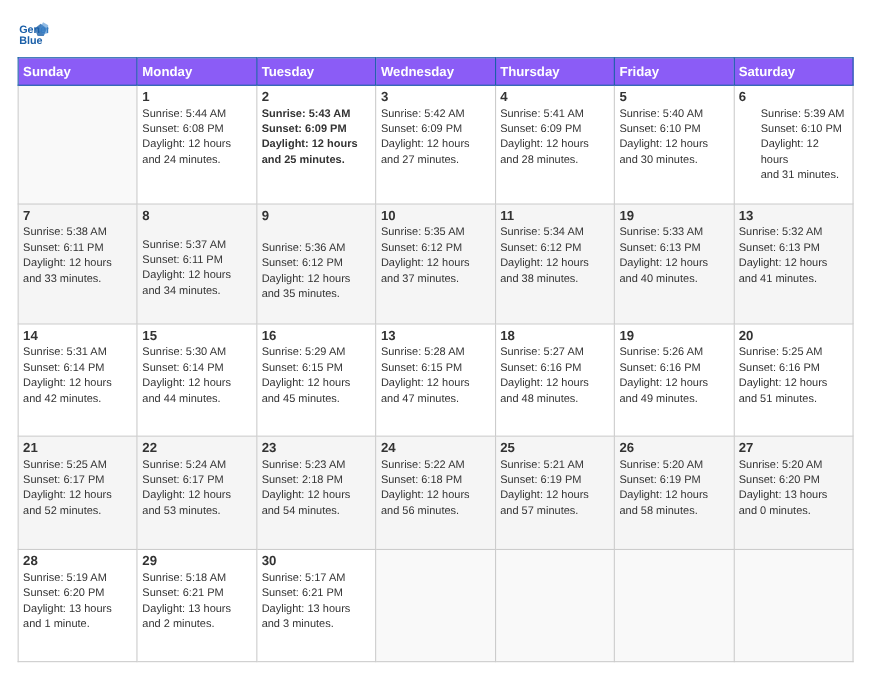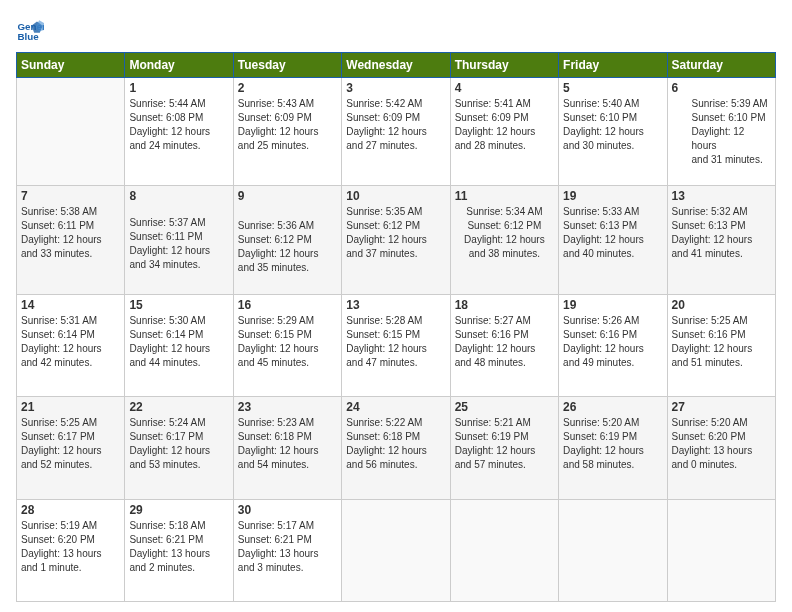"Sunday" .calendar thead th { background: #4d7c0f -> #8b5cf6 }
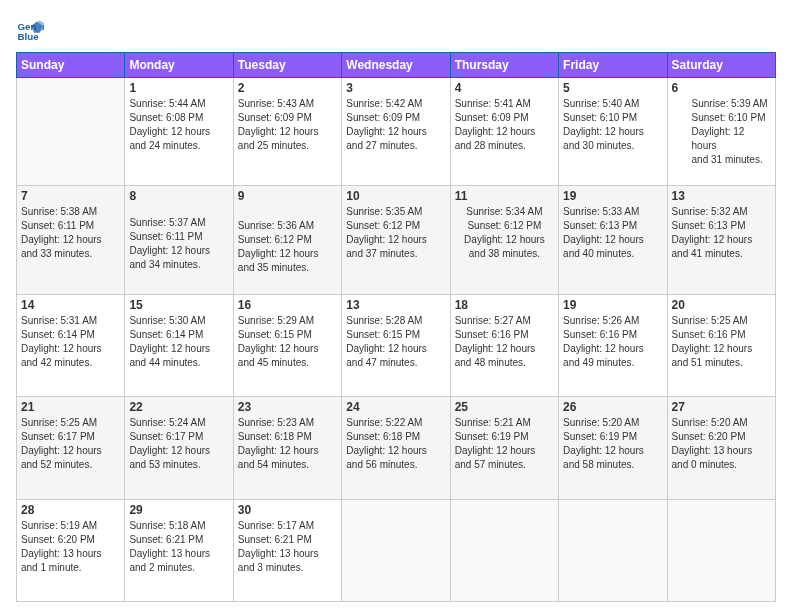"Sunrise: 5:43 AM" div.day-info { font-weight: none -> bold }
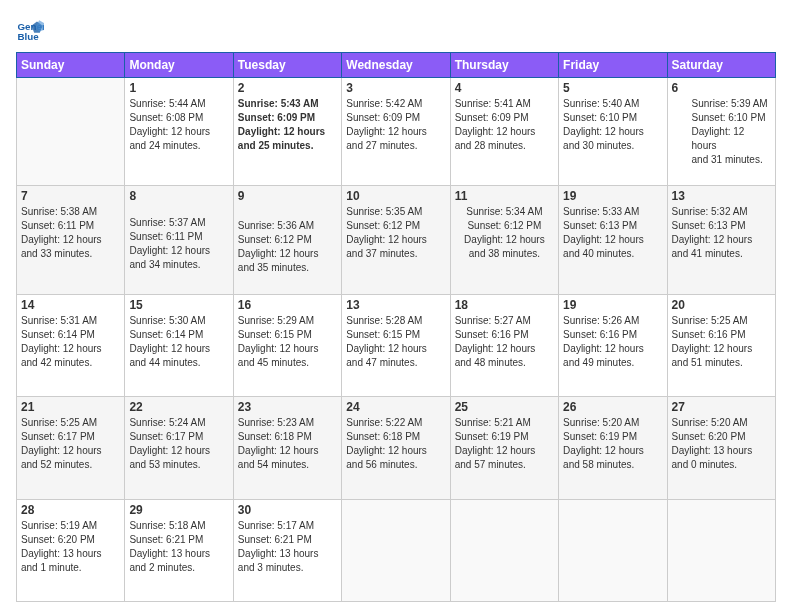"Sunrise: 5:34 AM" div.day-info { text-align: center -> none }
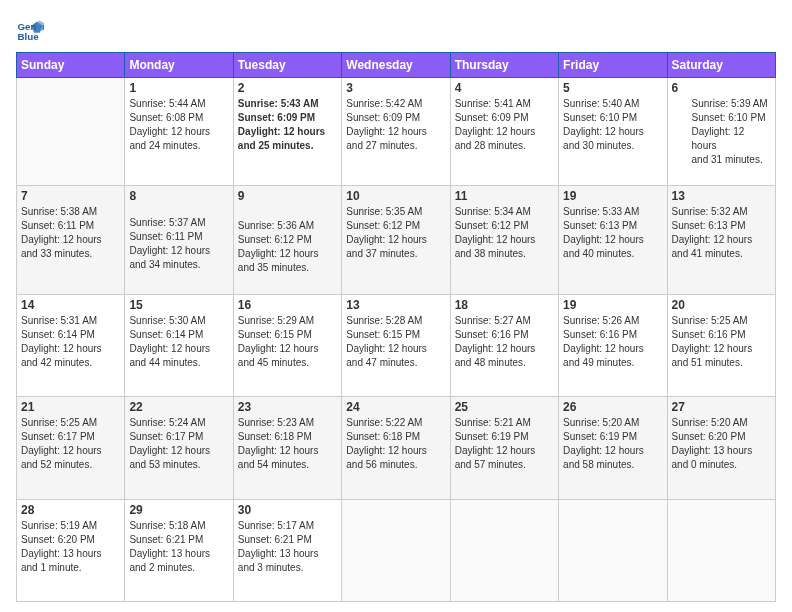"Sunrise: 5:23 AM" div.day-info { text: 6:18 -> 2:18 }
